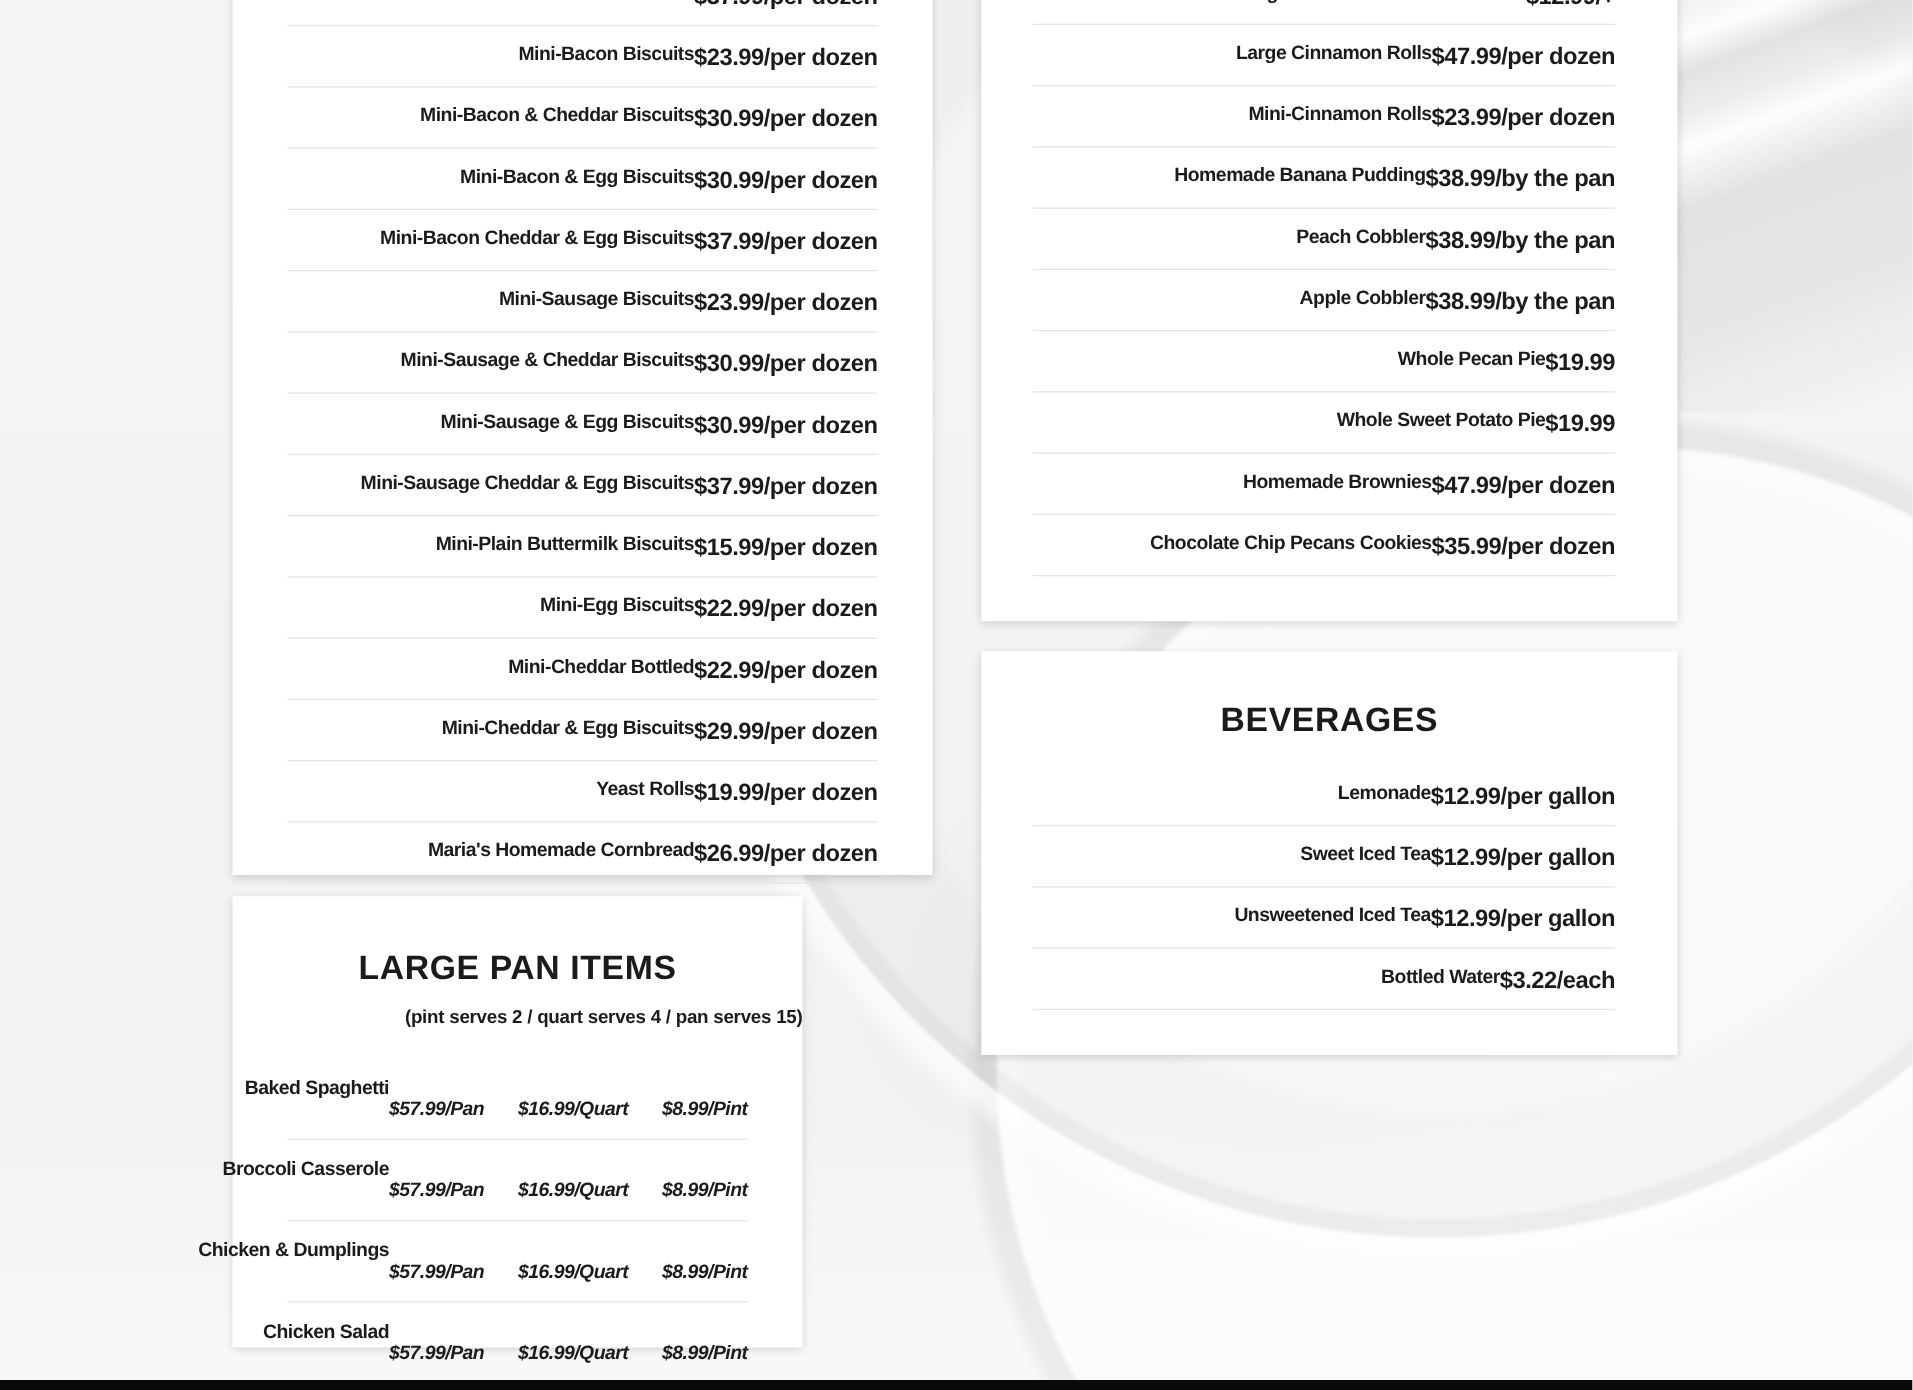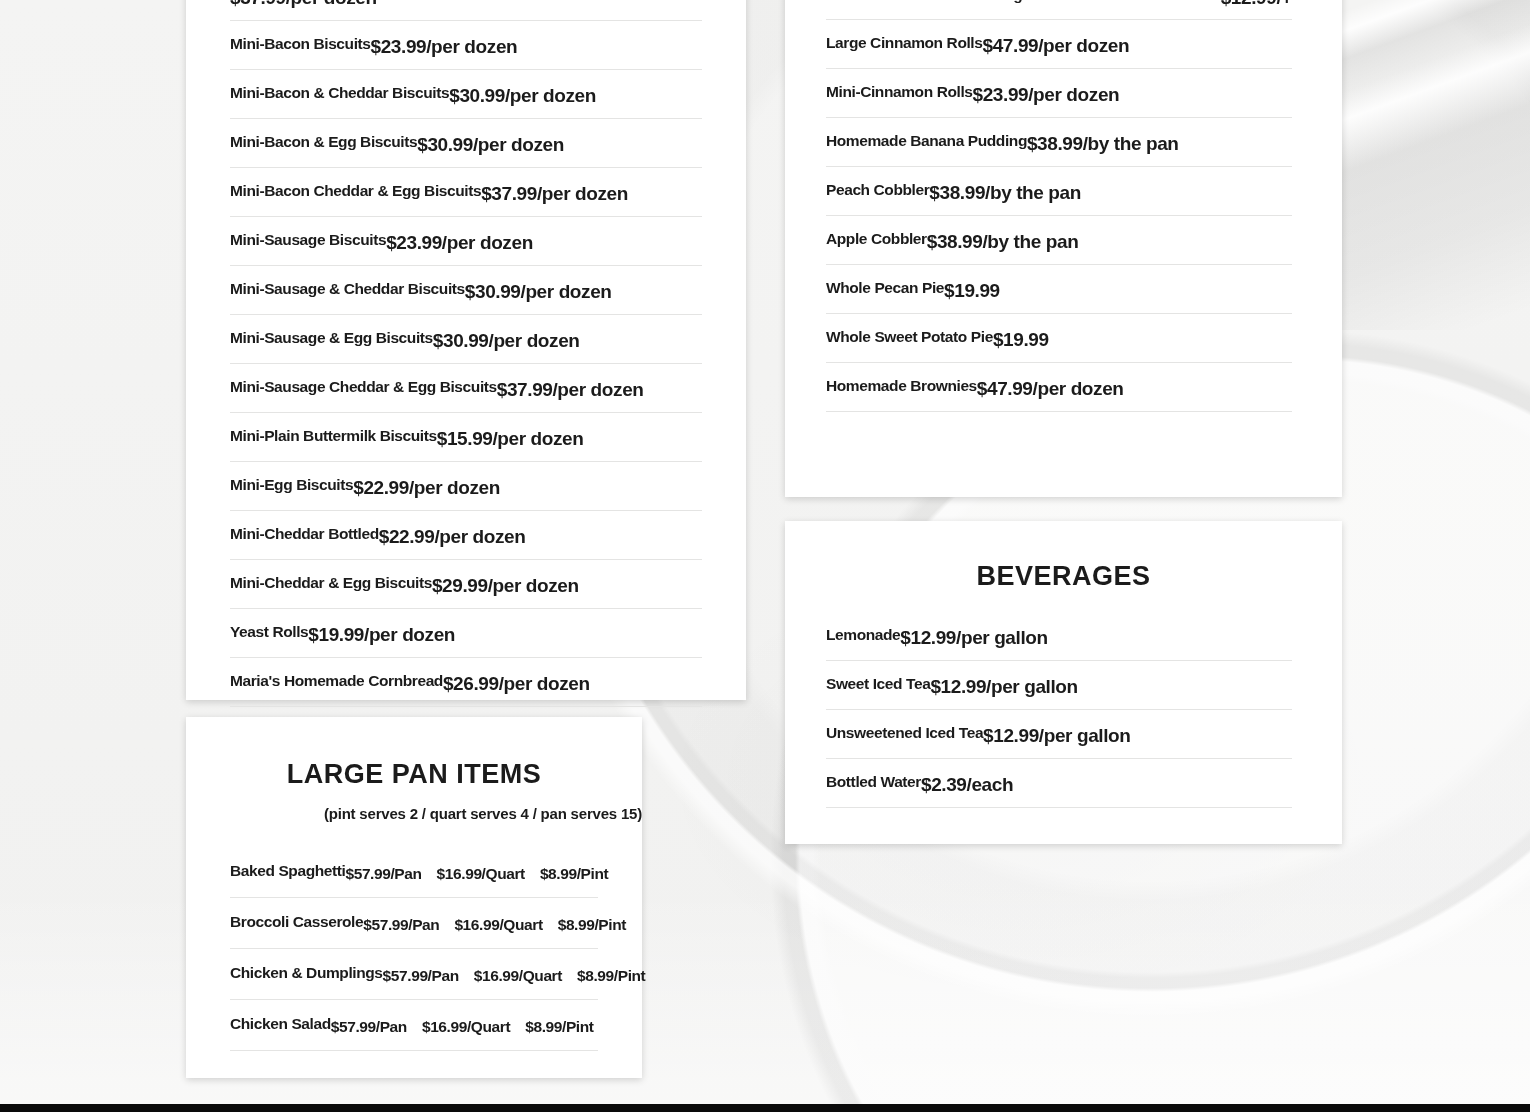"Mini-Bacon Biscuits" .row { justify-content: flex-start -> flex-end }
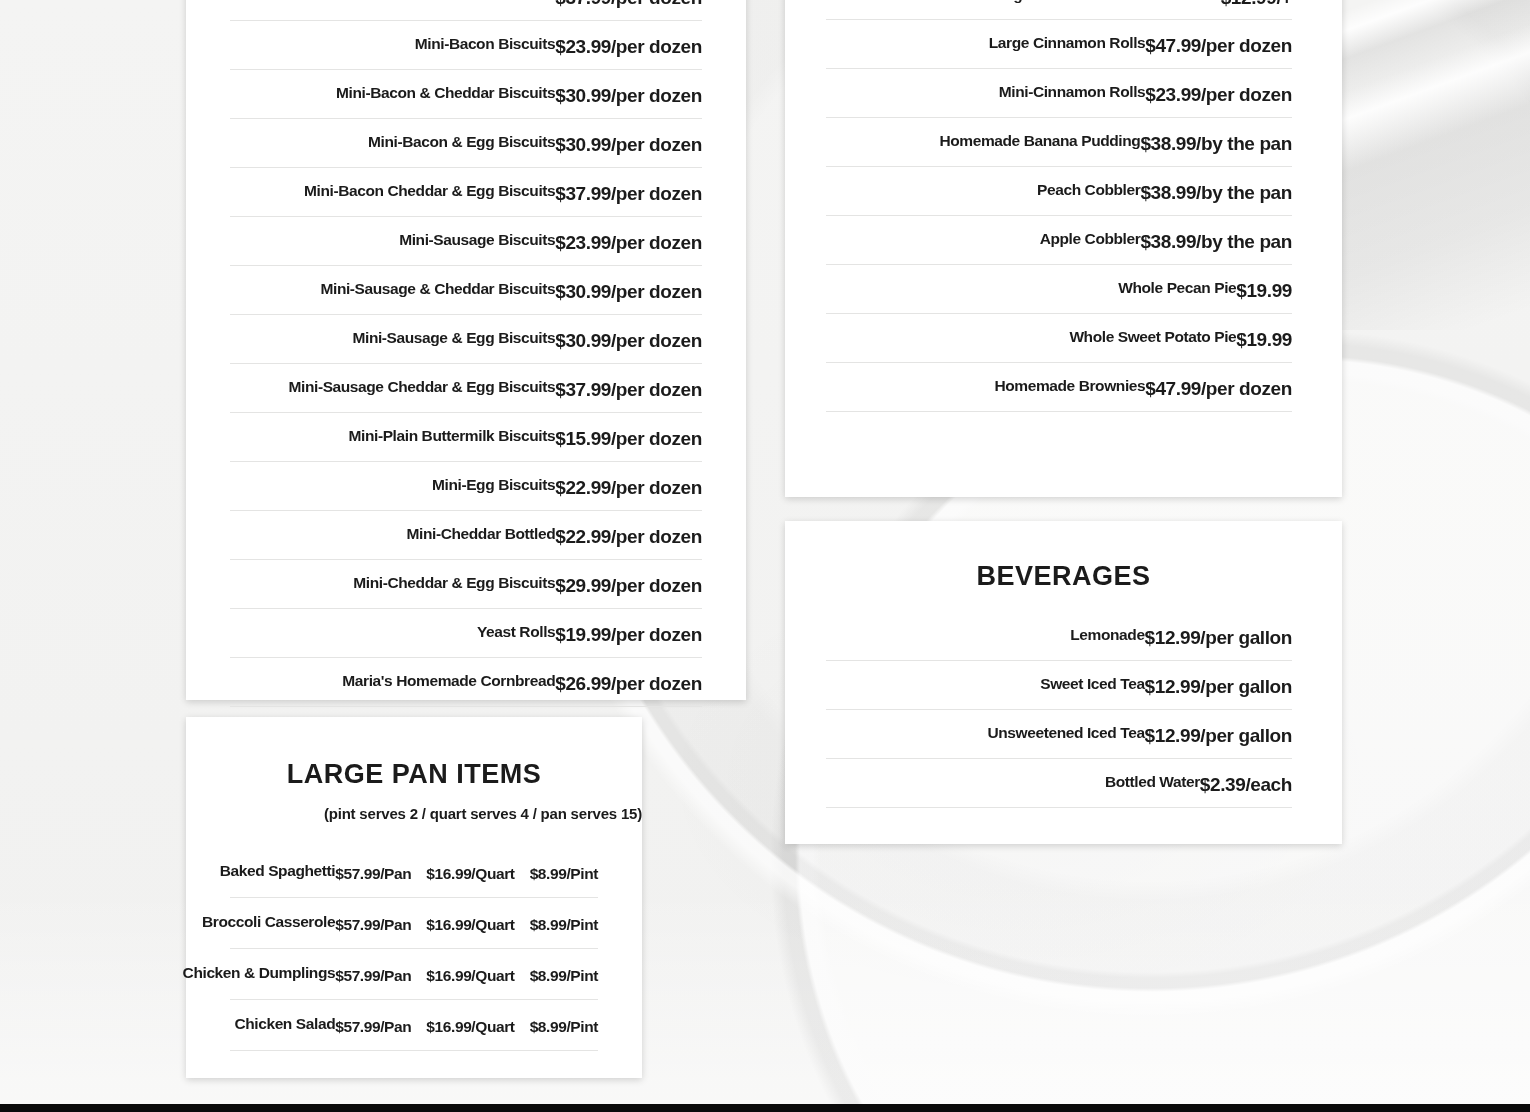"Chocolate Chip Pecans Cookies" div.row { html: none -> <div> <span>Chocolate Chip Pecans Cookies</span> <span>$35.99/per dozen</span> </div> }
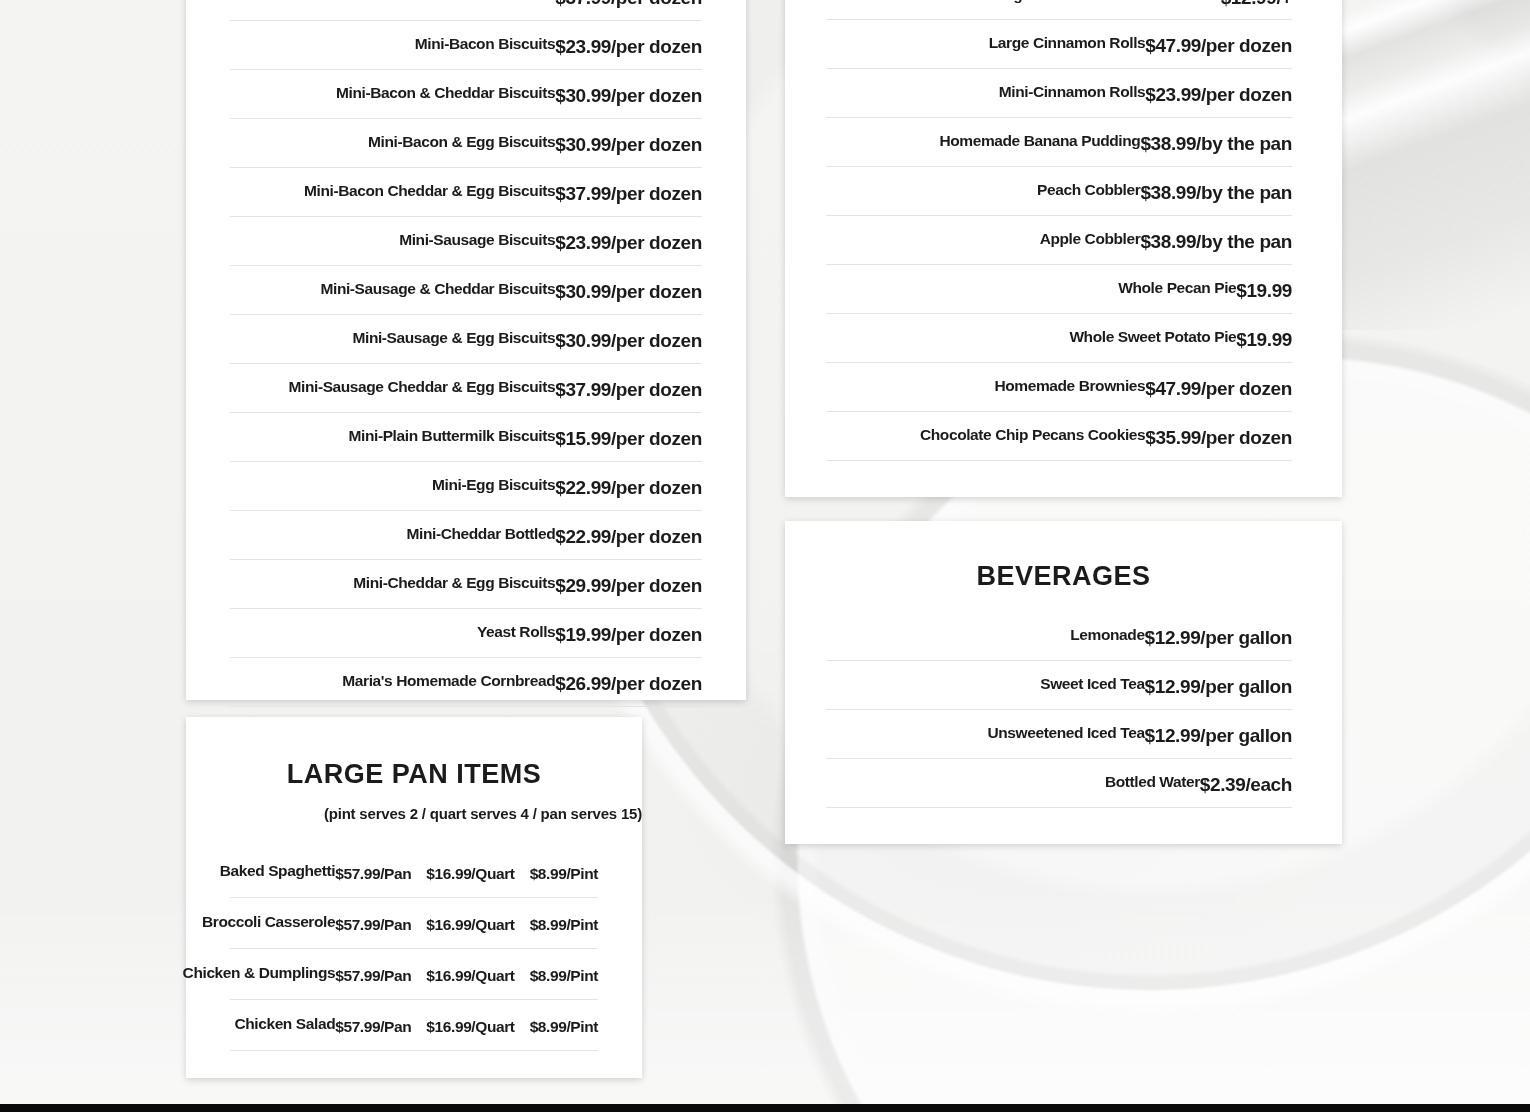"$2.39/each" span.pr { text: $2.39/each -> $3.22/each }
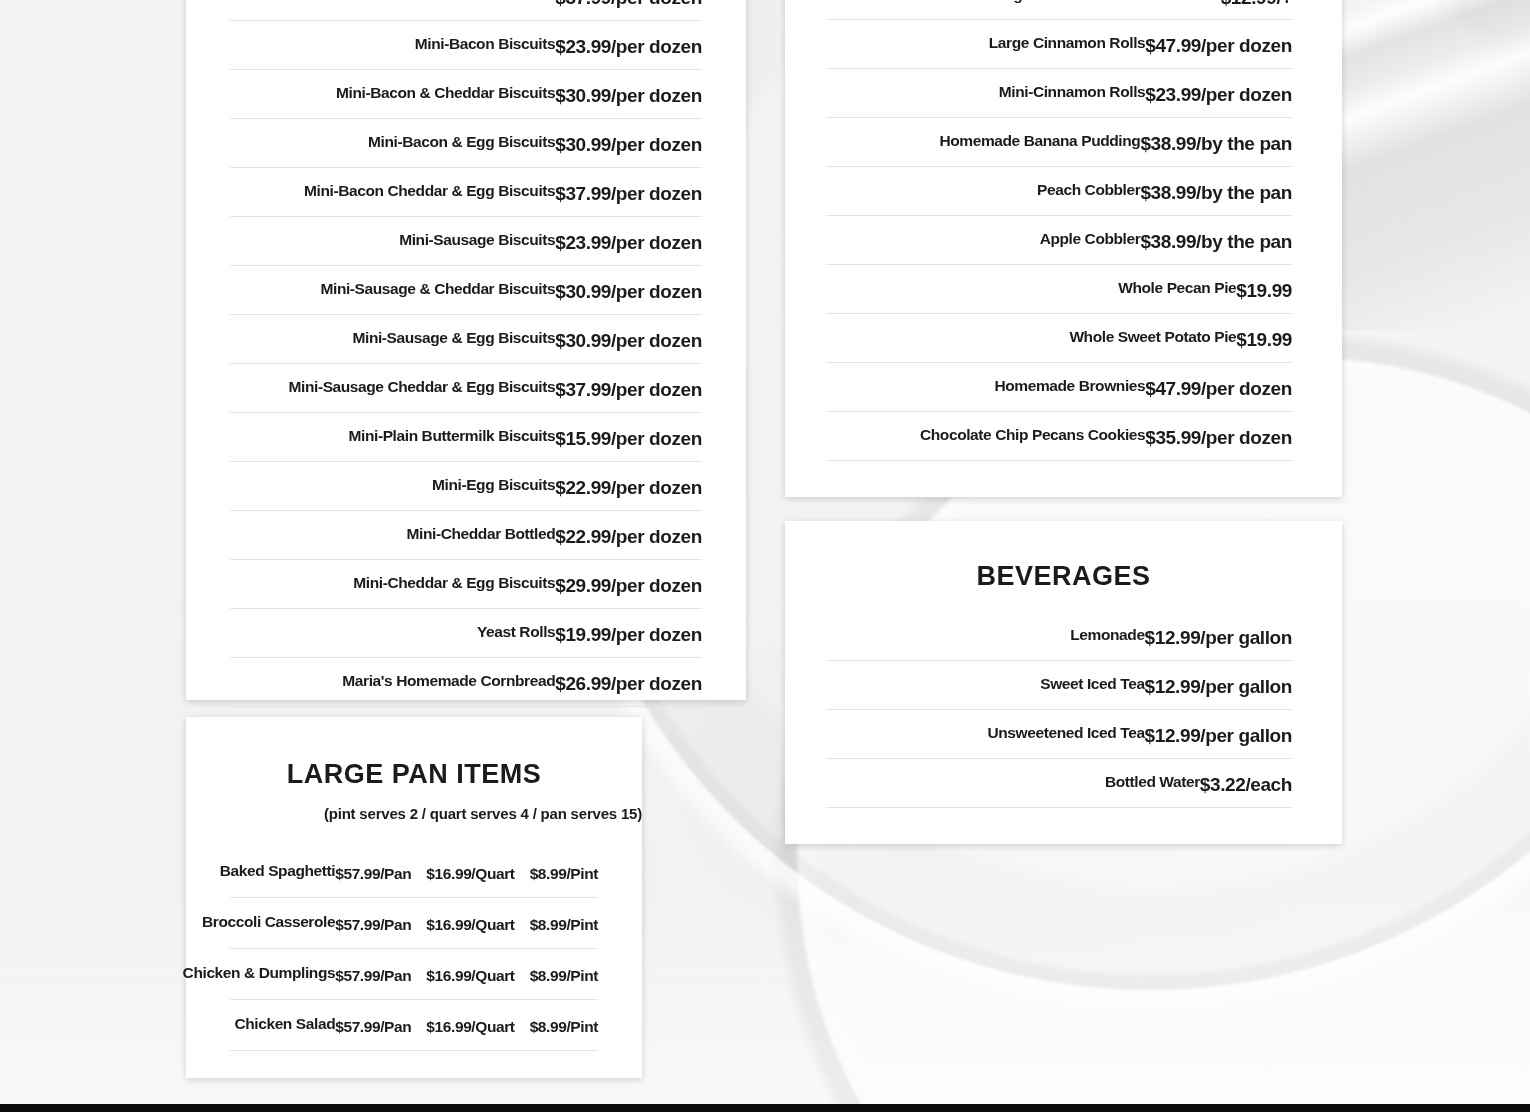"$57.99/Pan" .pan-prices { font-style: none -> italic; gap: 15px -> 27px; margin-top: 3px -> 17px }
